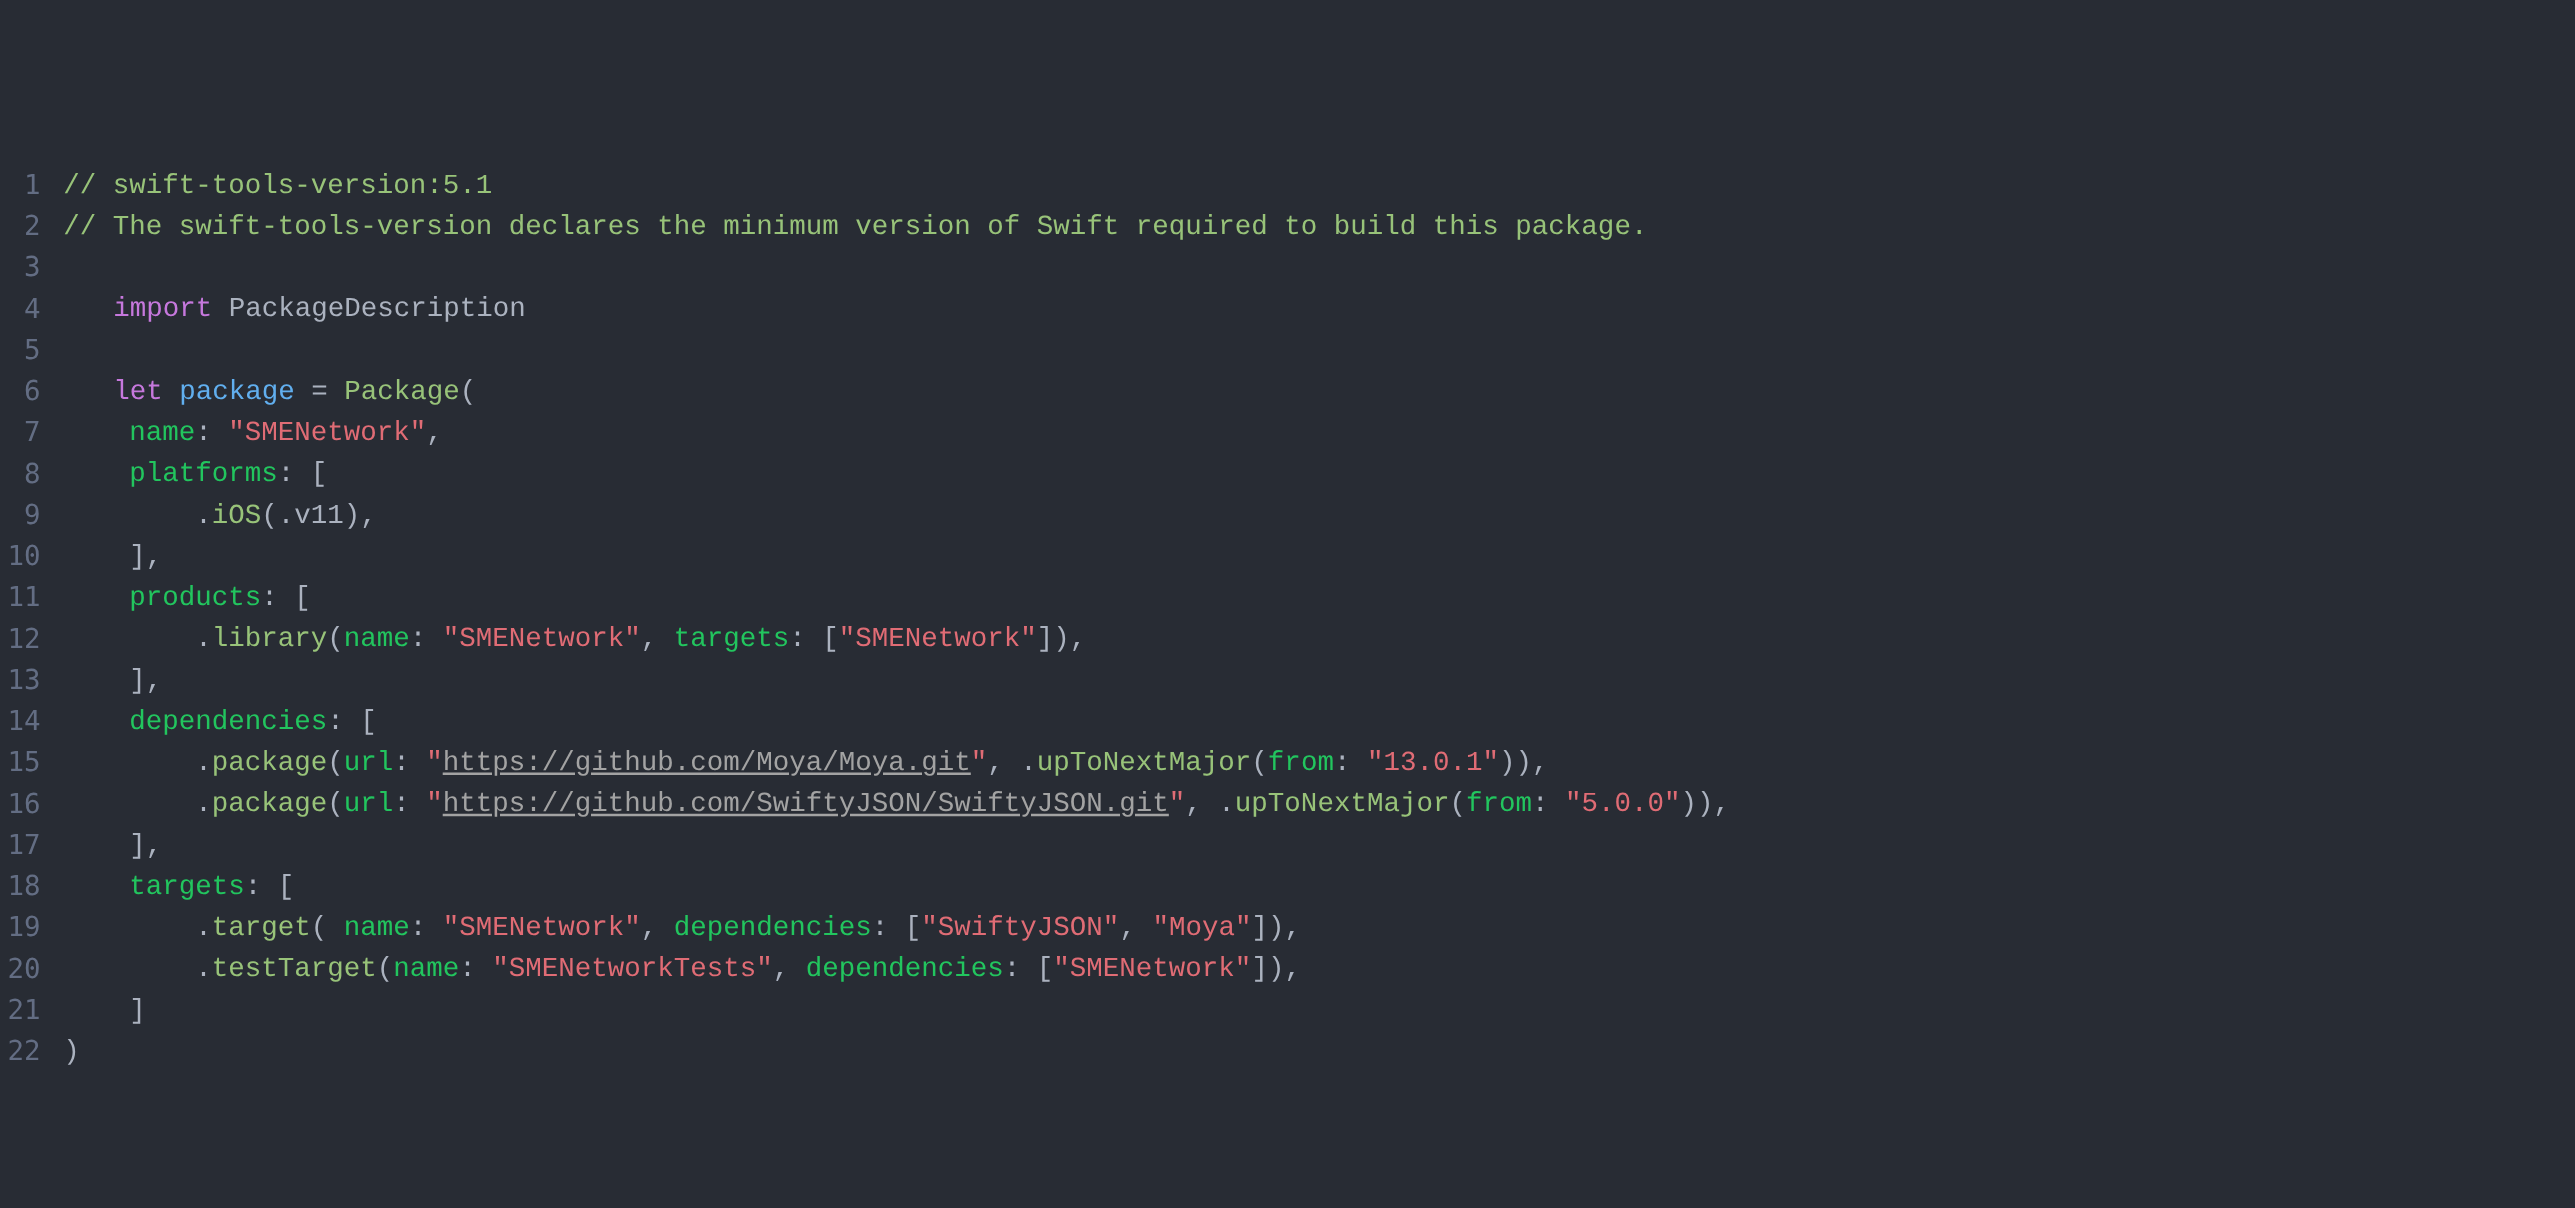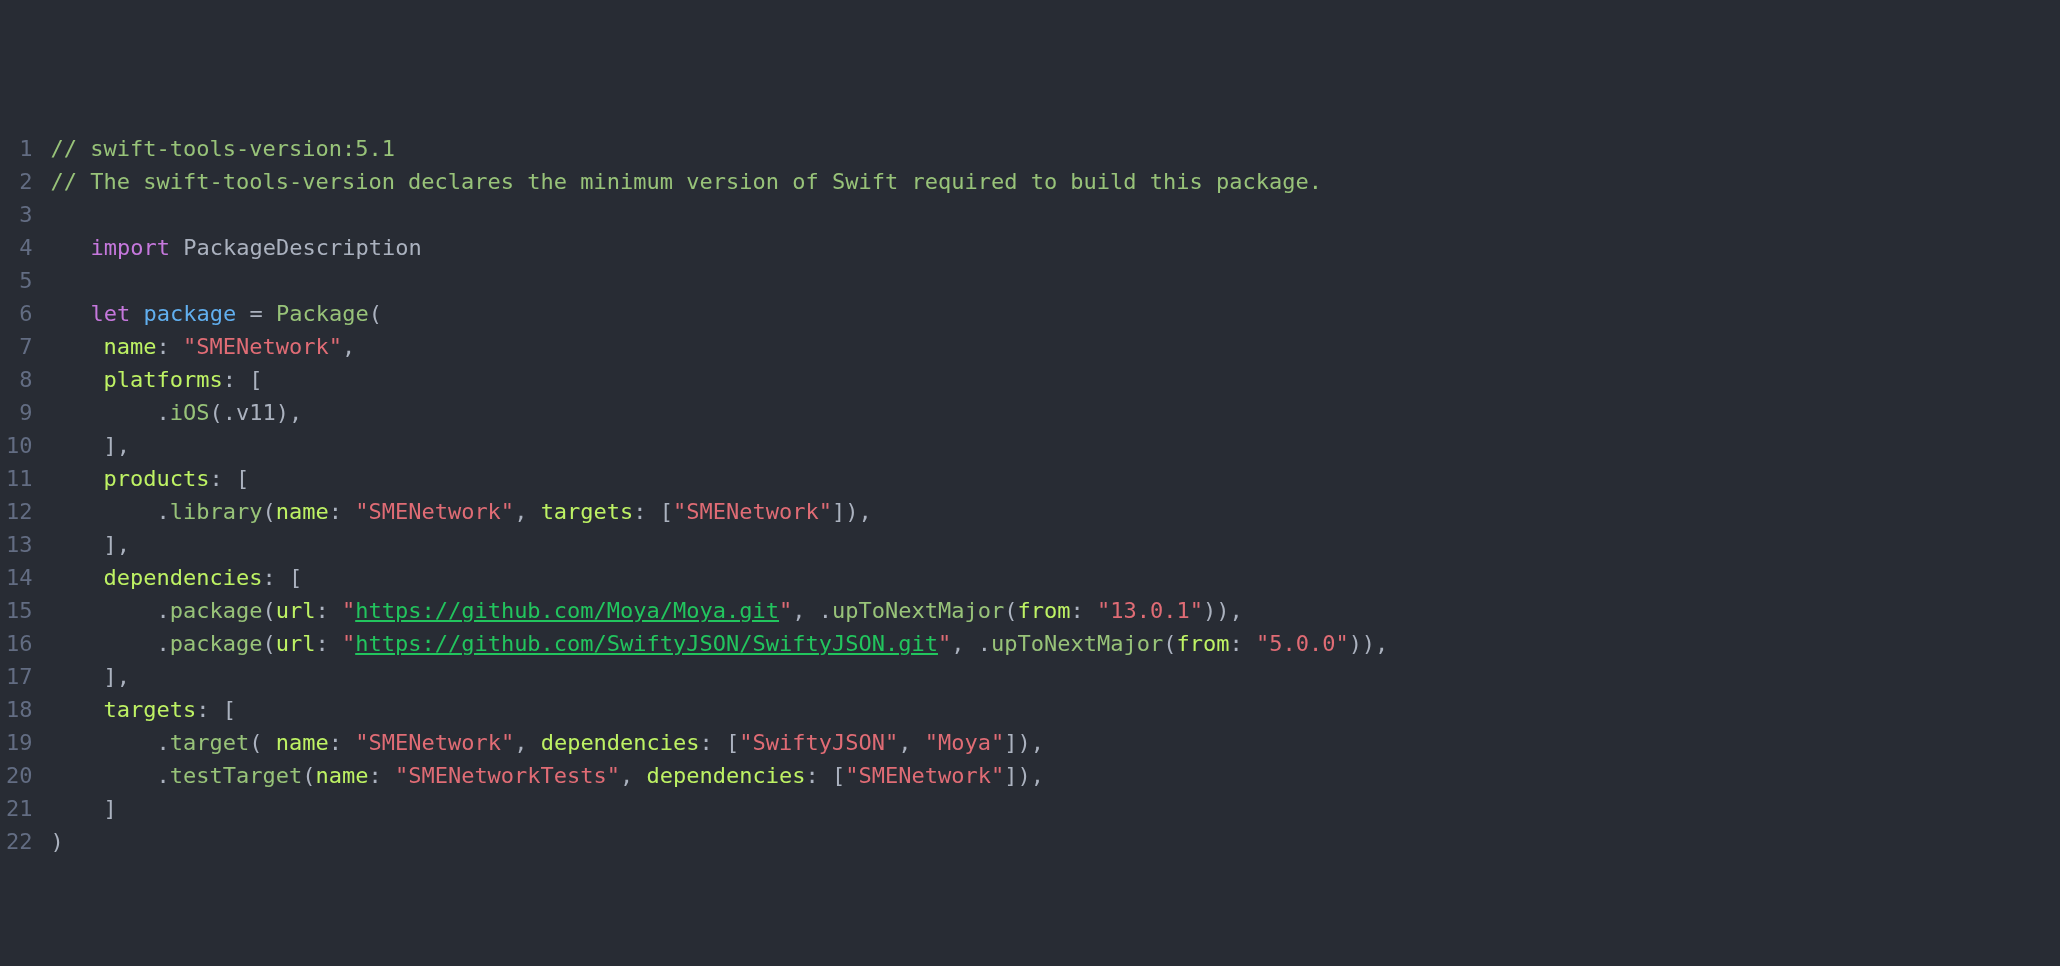"// swift-tools-version:5.1" .code { font-family: none -> Liberation Mono, monospace }
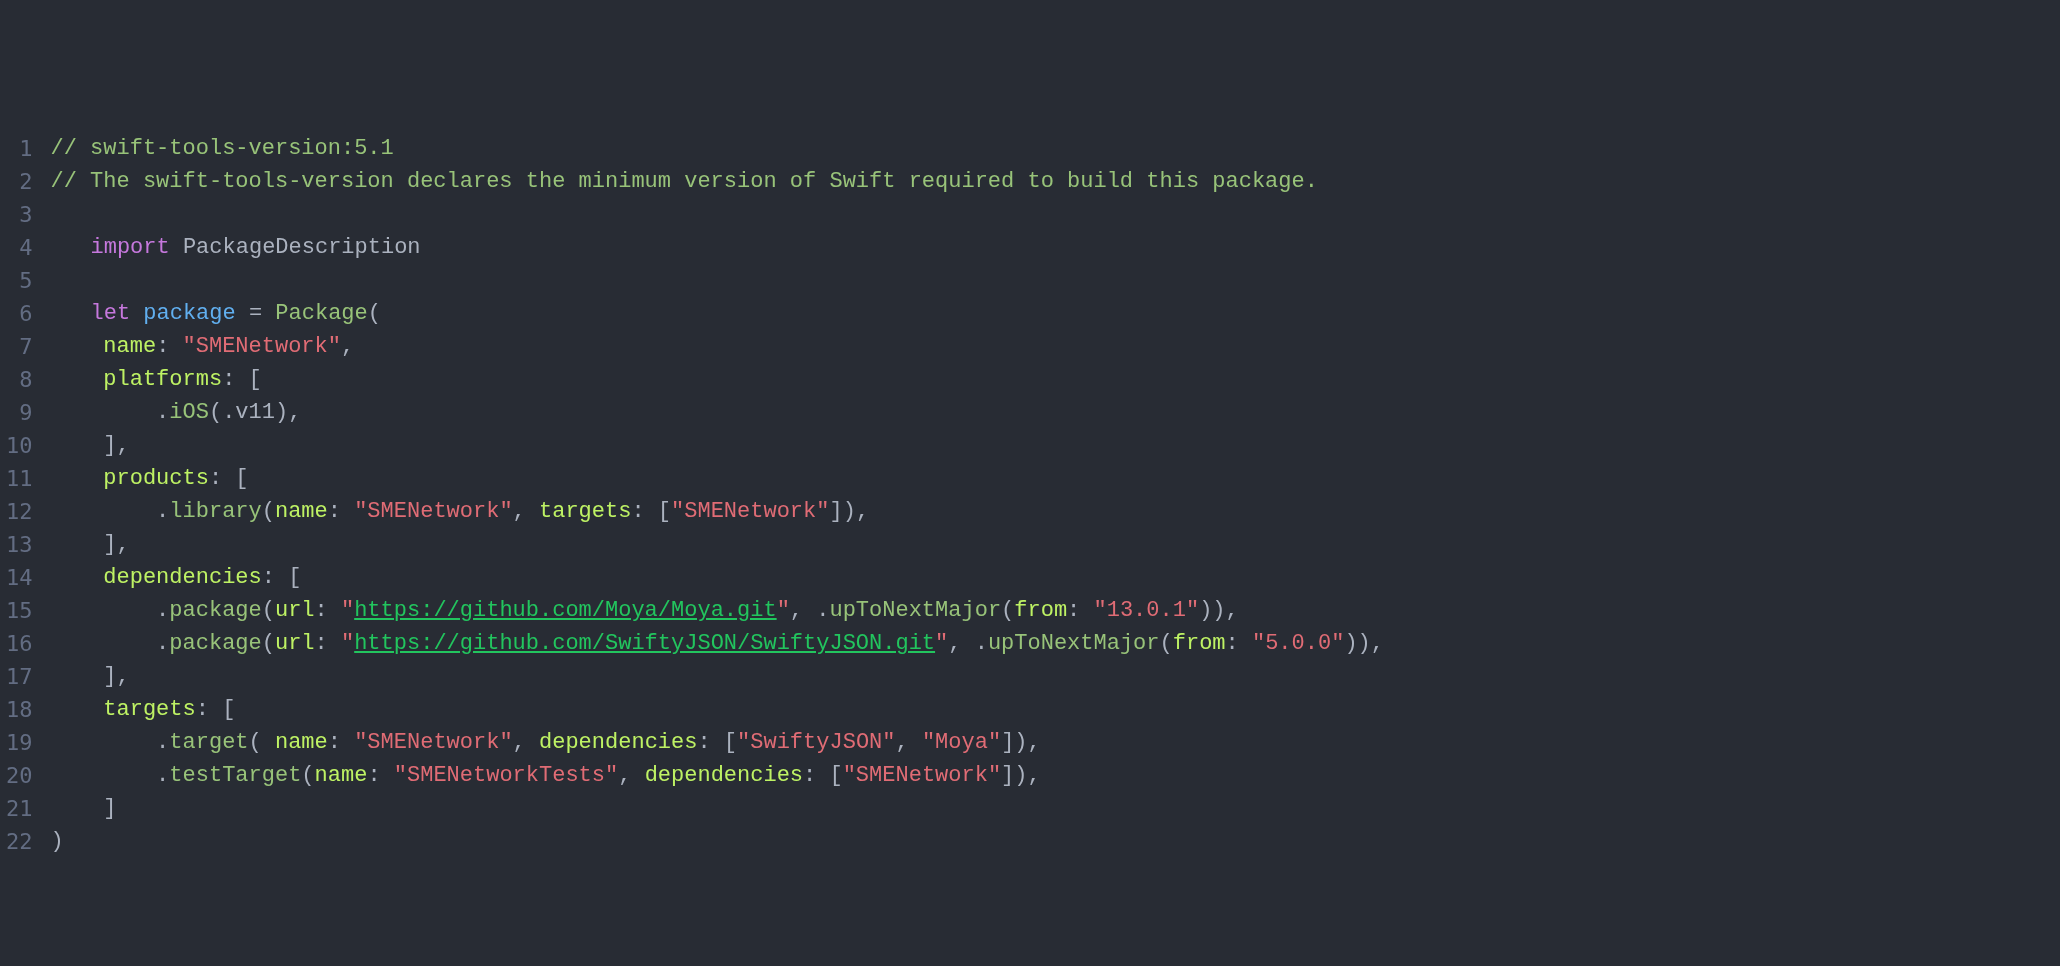"name" .tok-label { color: #bef264 -> #22c55e }
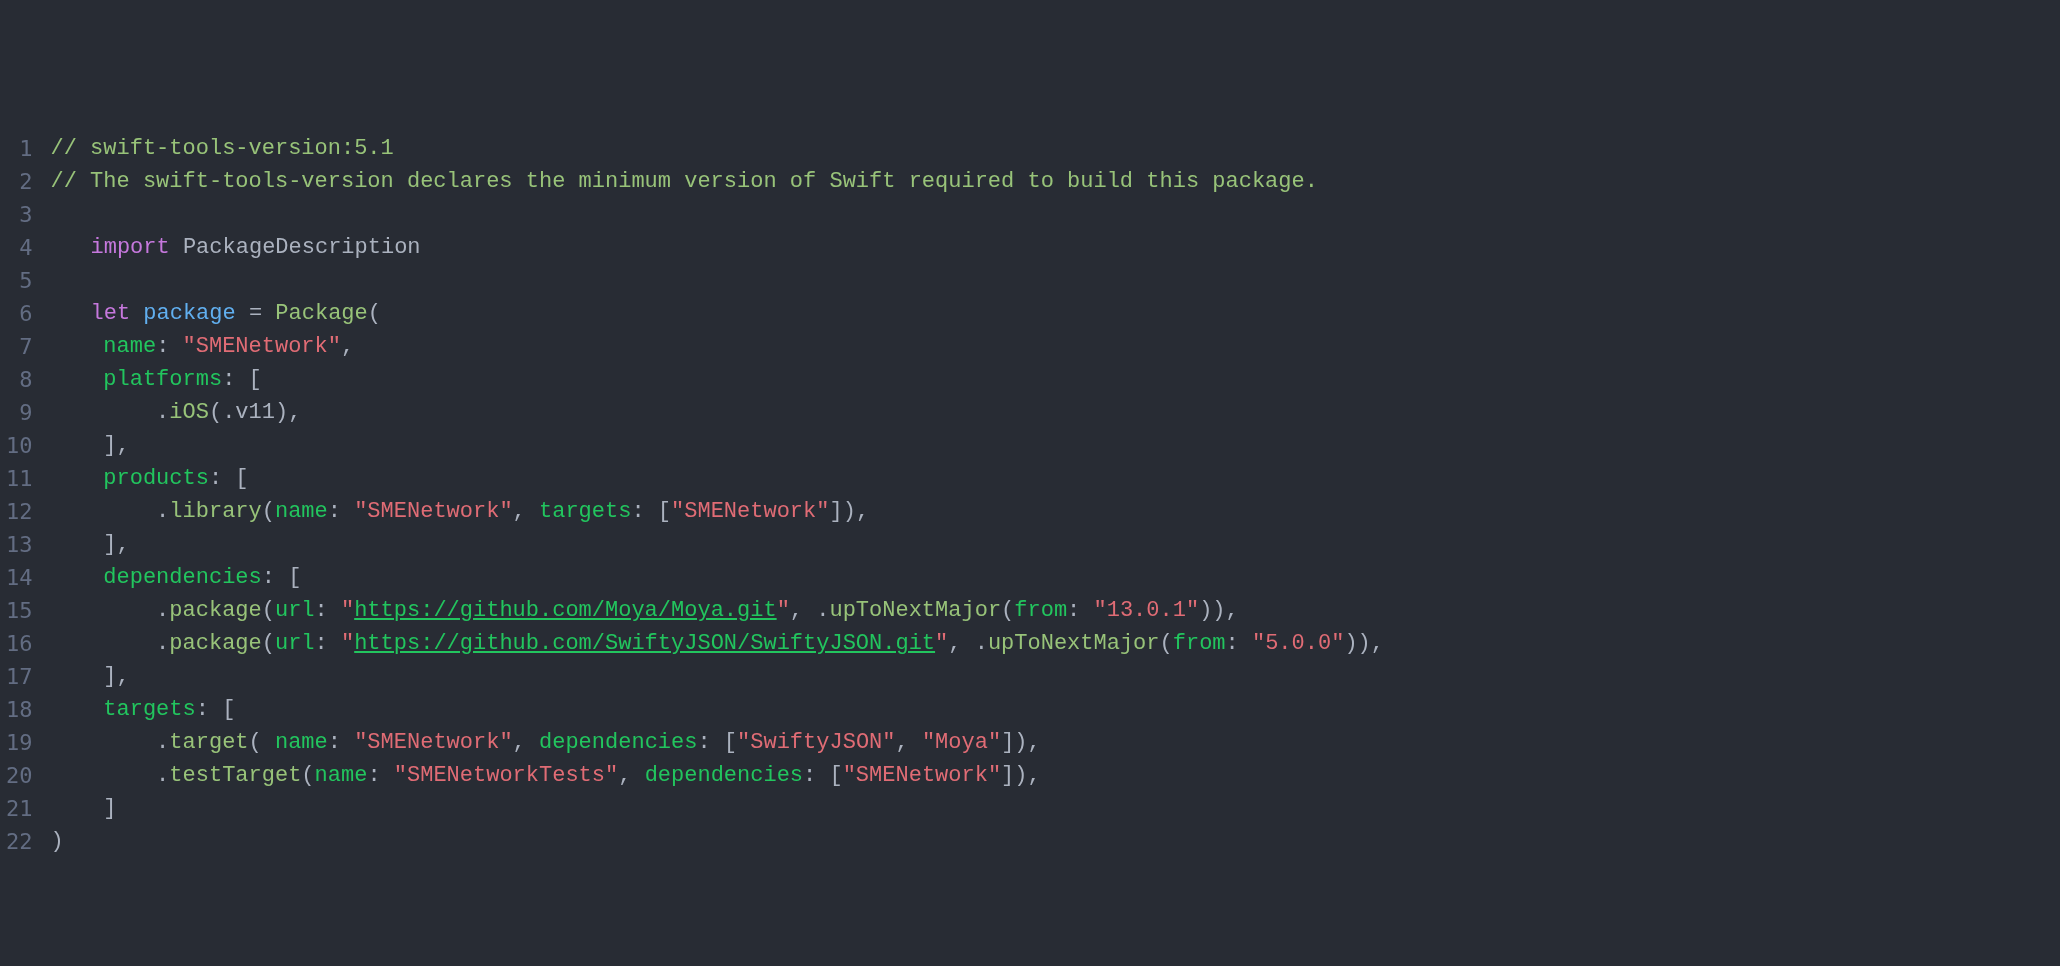"https://github.com/Moya/Moya.git" .tok-stringurl { color: #22c55e -> #a3a3a3 }
